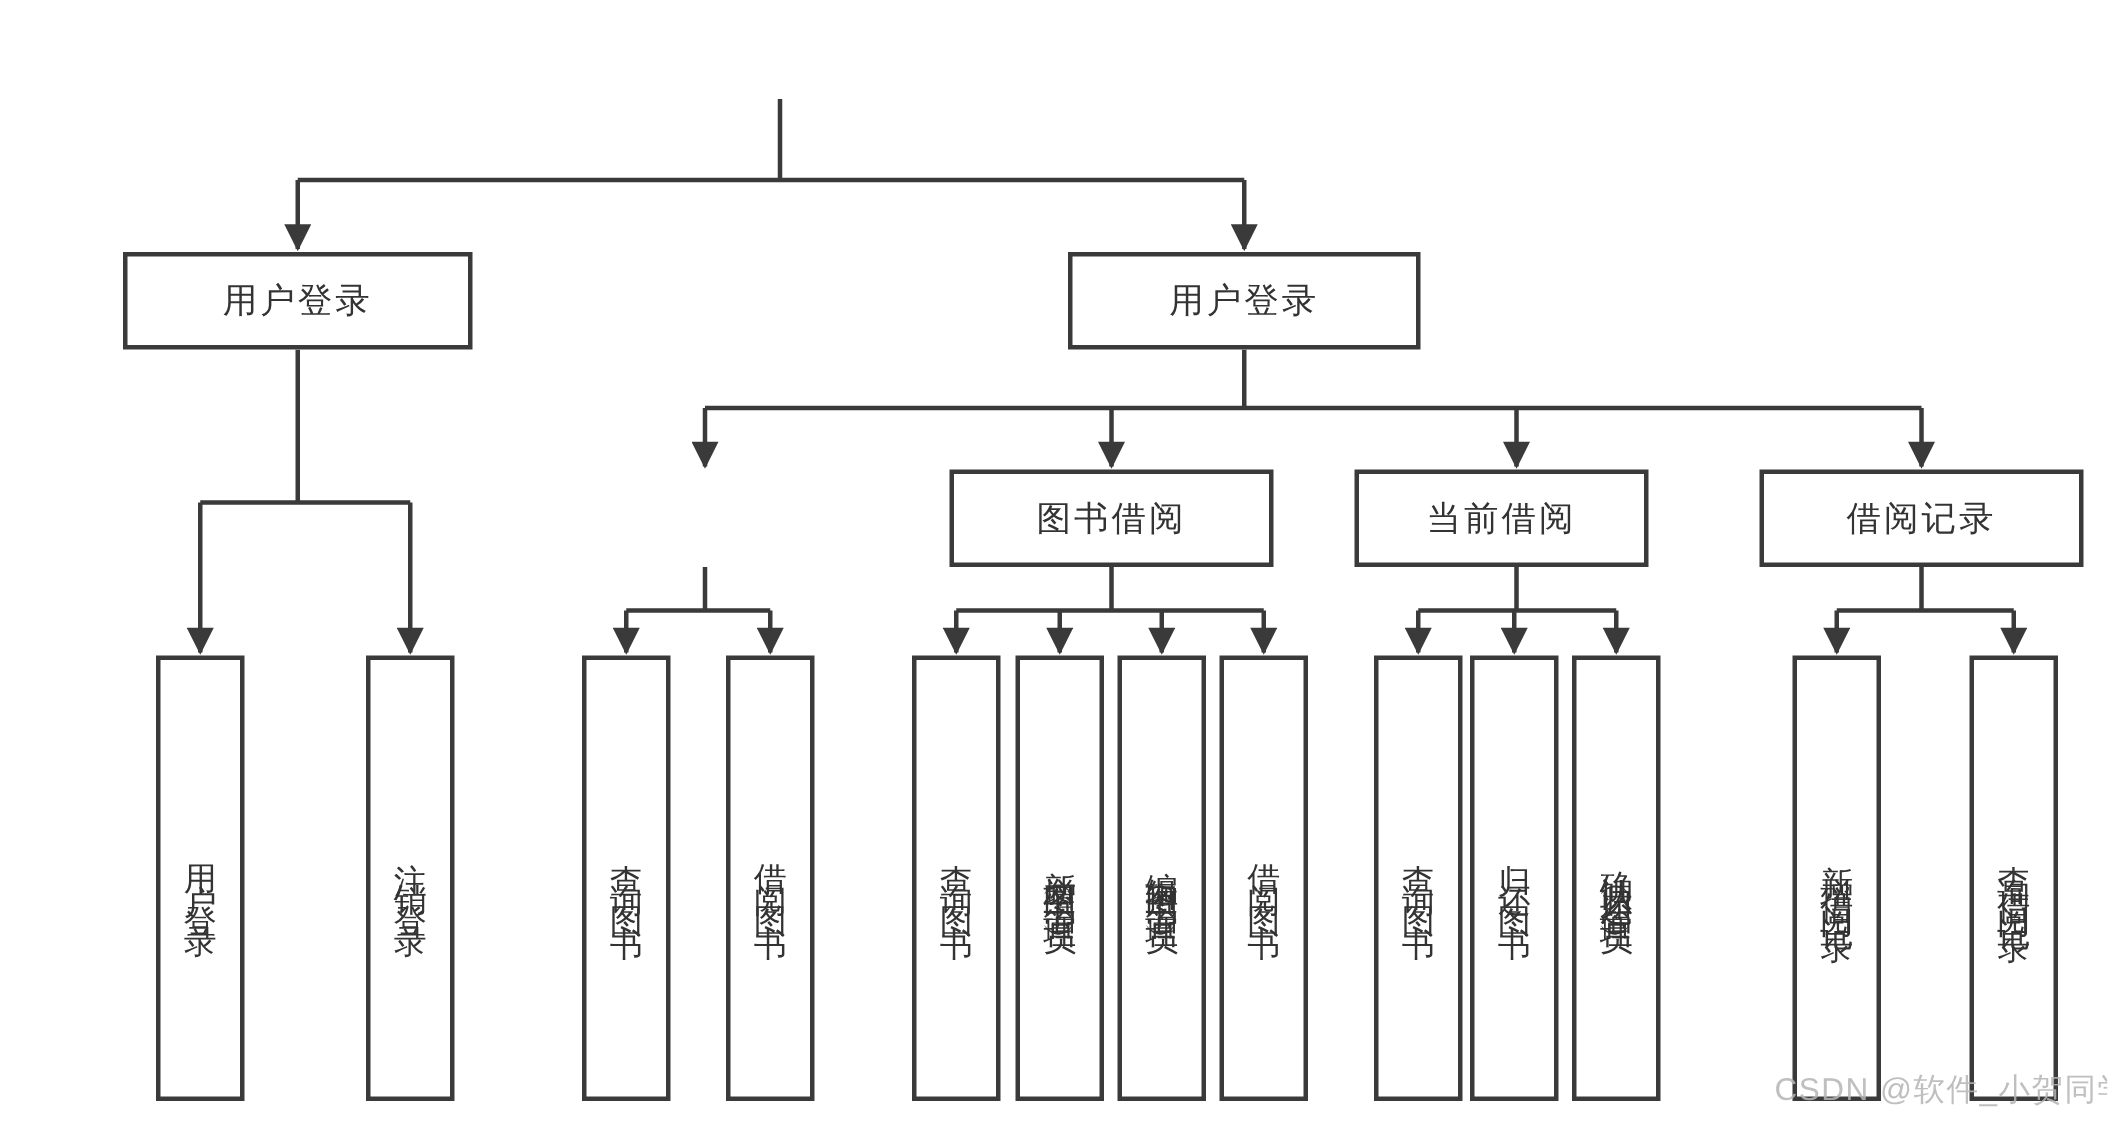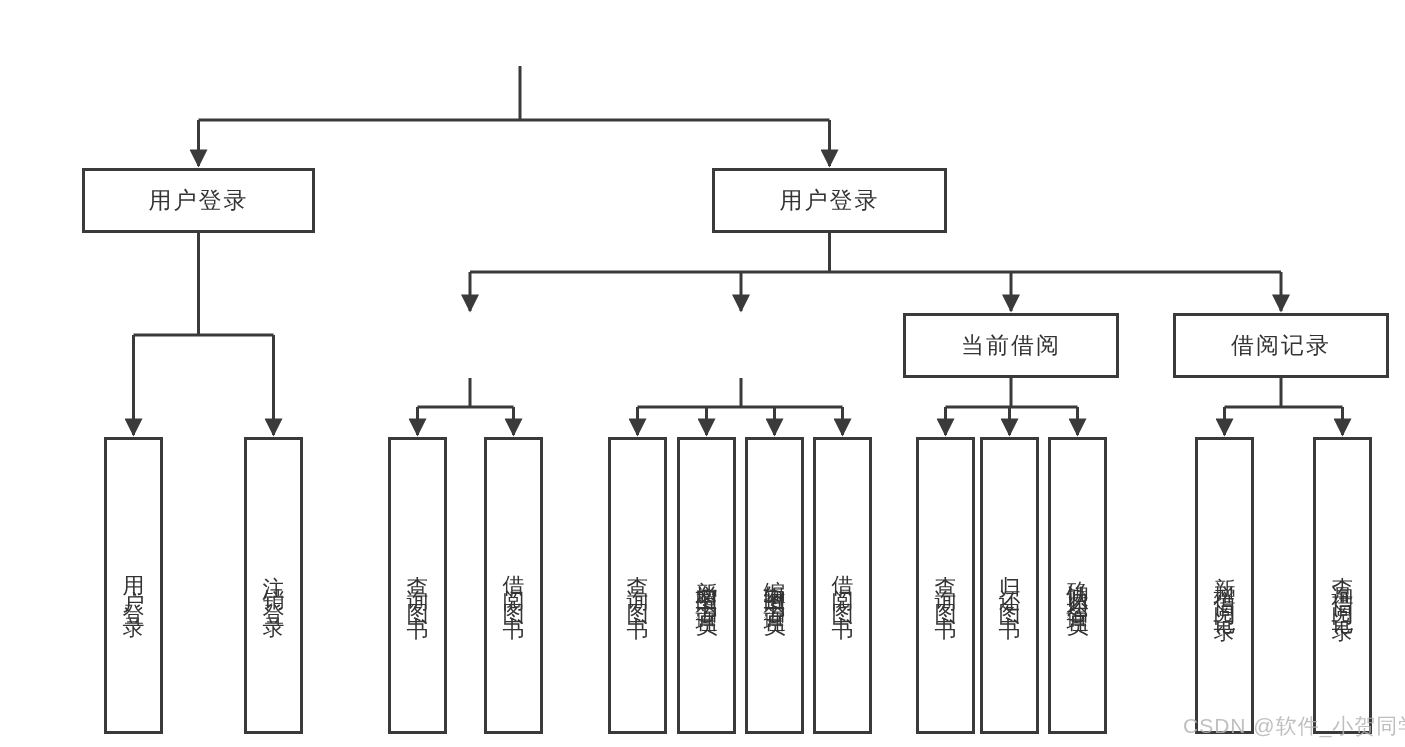"图书借阅" div.node { html: none -> <div> <span>图书借阅</span> </div> }
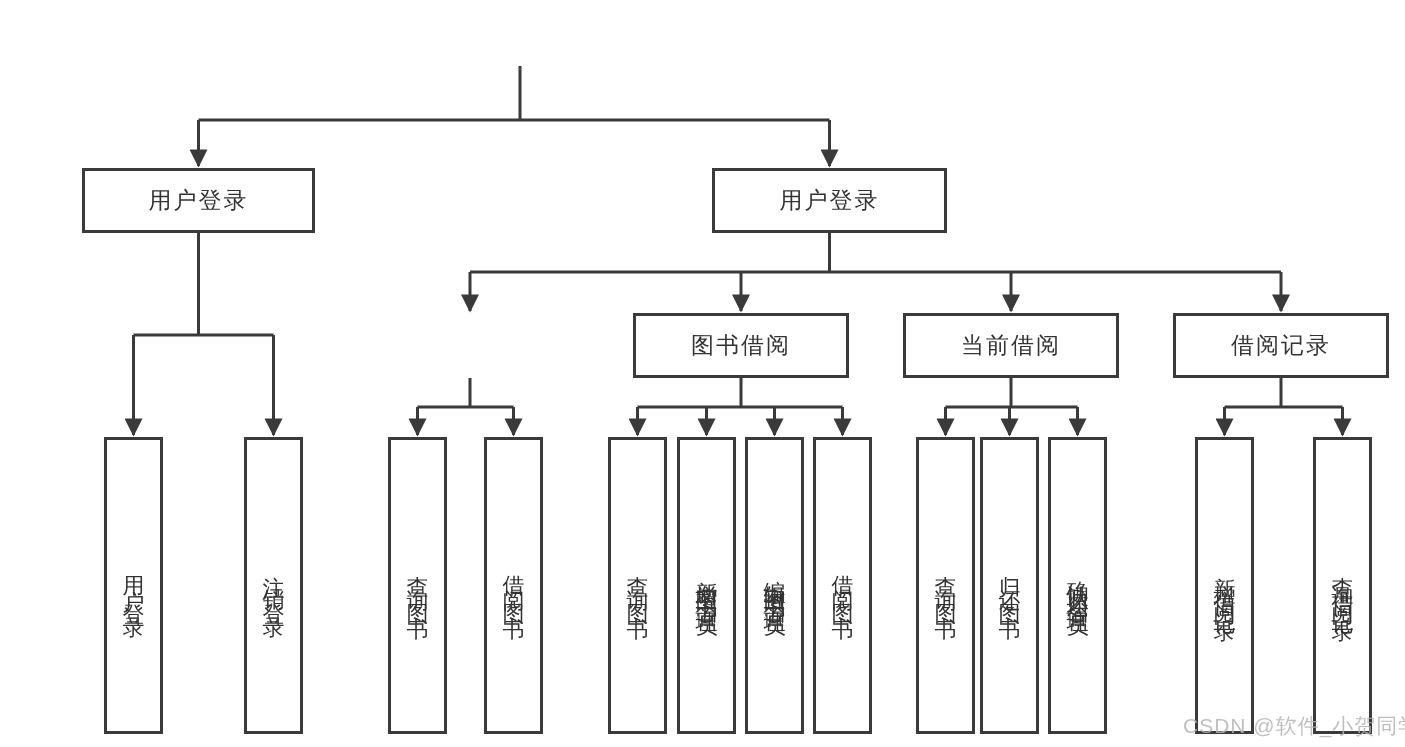"当前借阅" div.node { width: 216px -> 196px }
